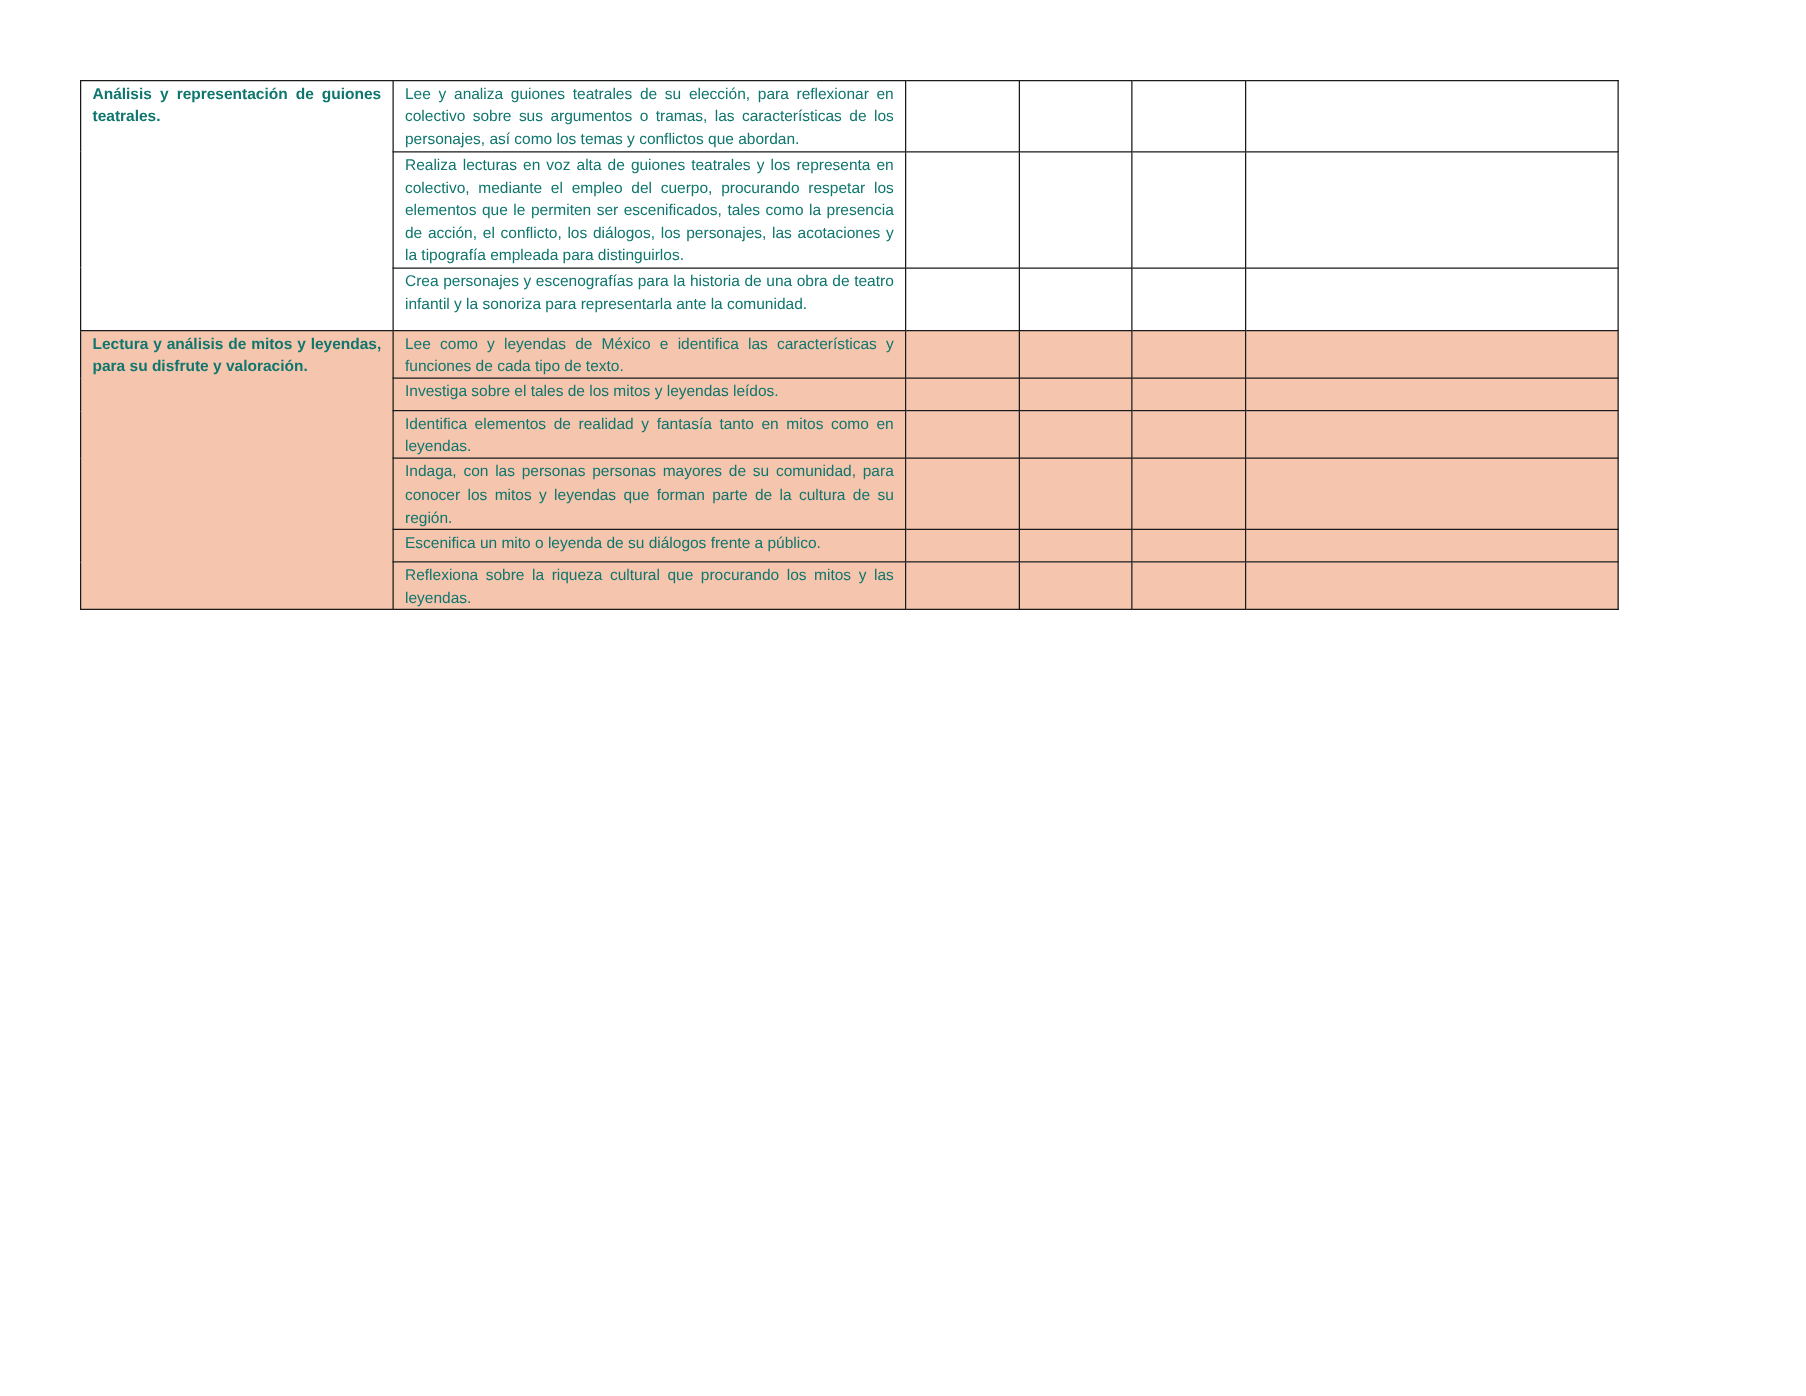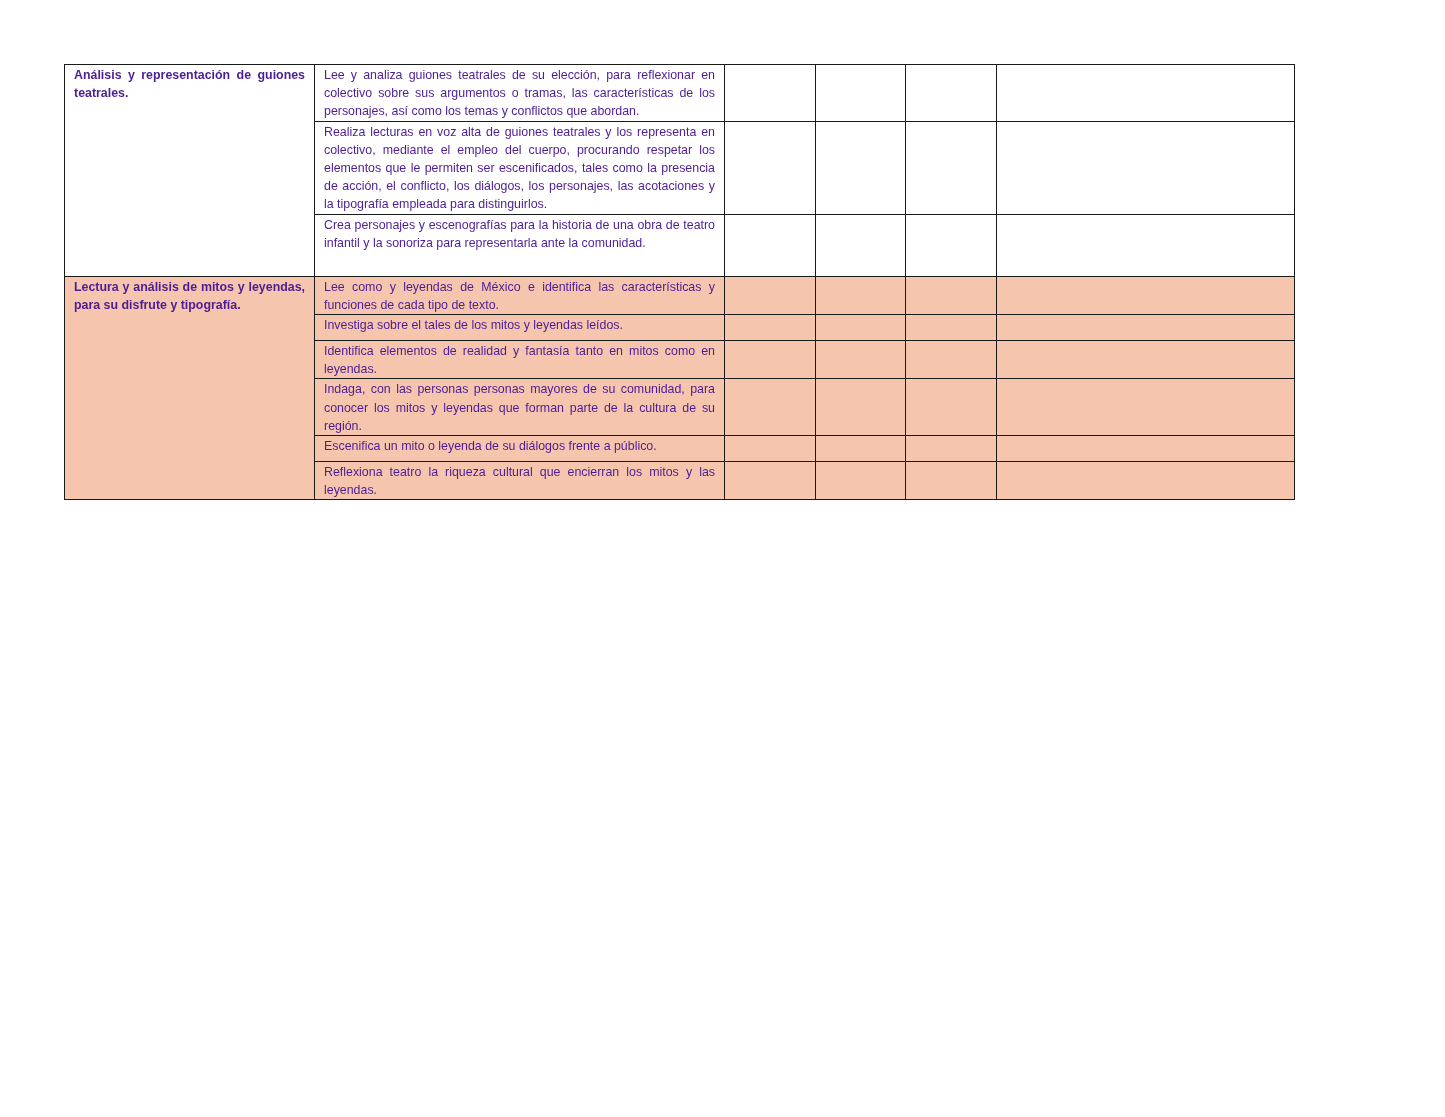"Análisis y representación de guiones" .tbl td { color: #4c1d95 -> #0f766e }
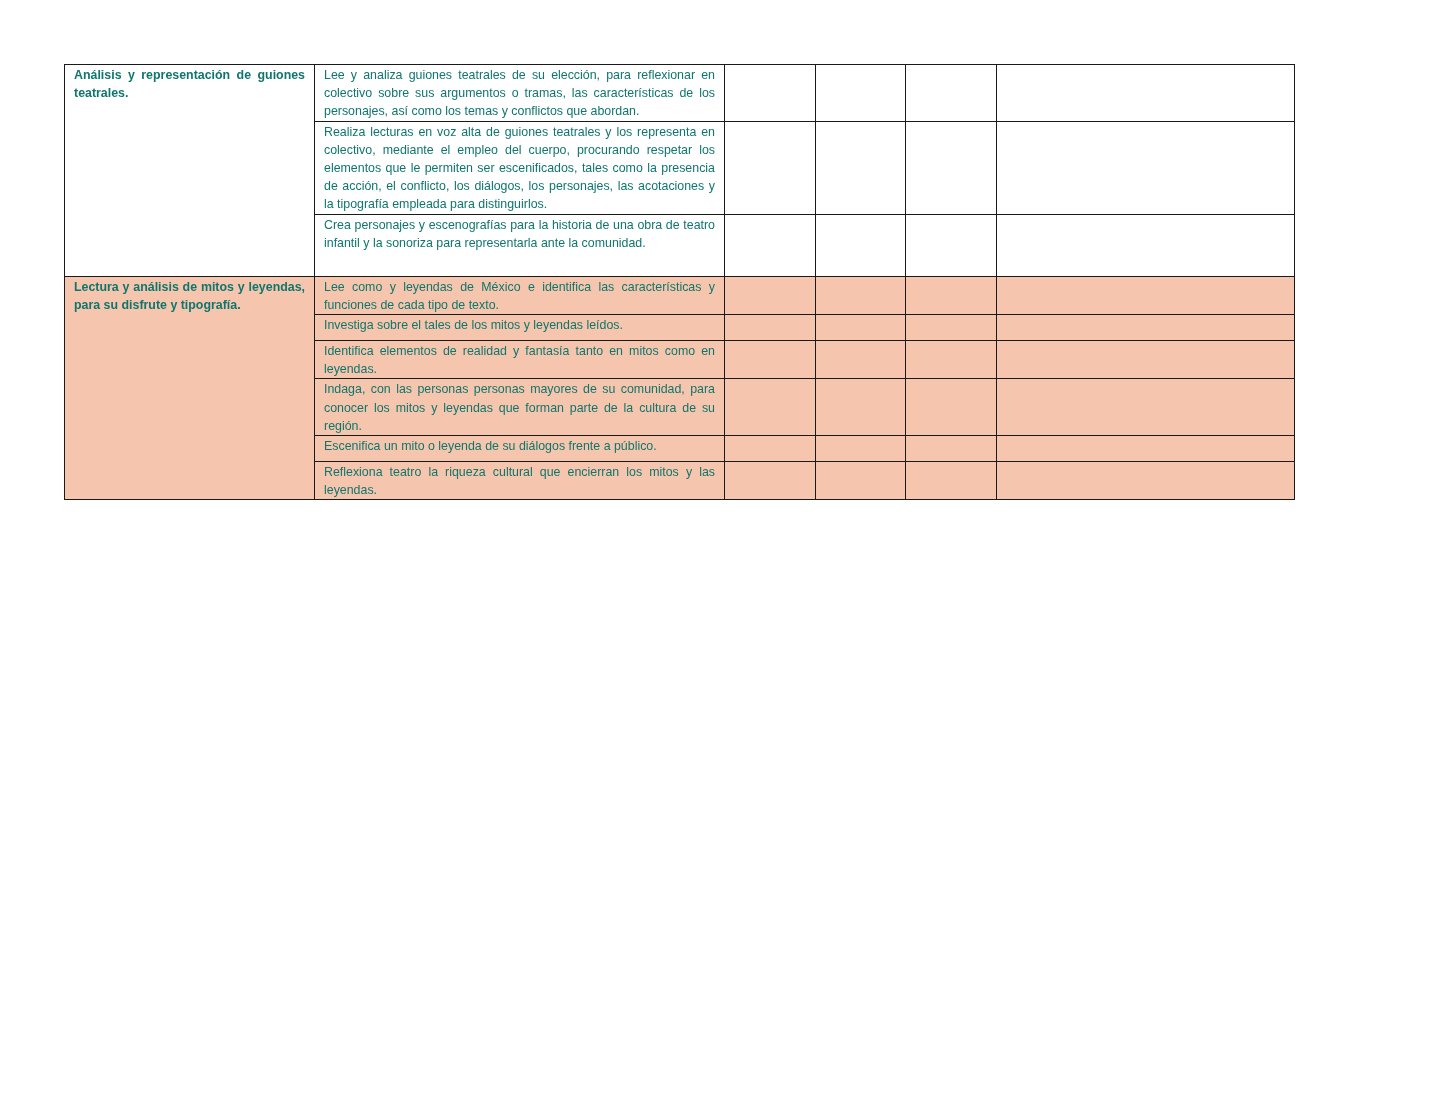"Crea personajes y escenografías para" tr { height: 62px -> 50px }
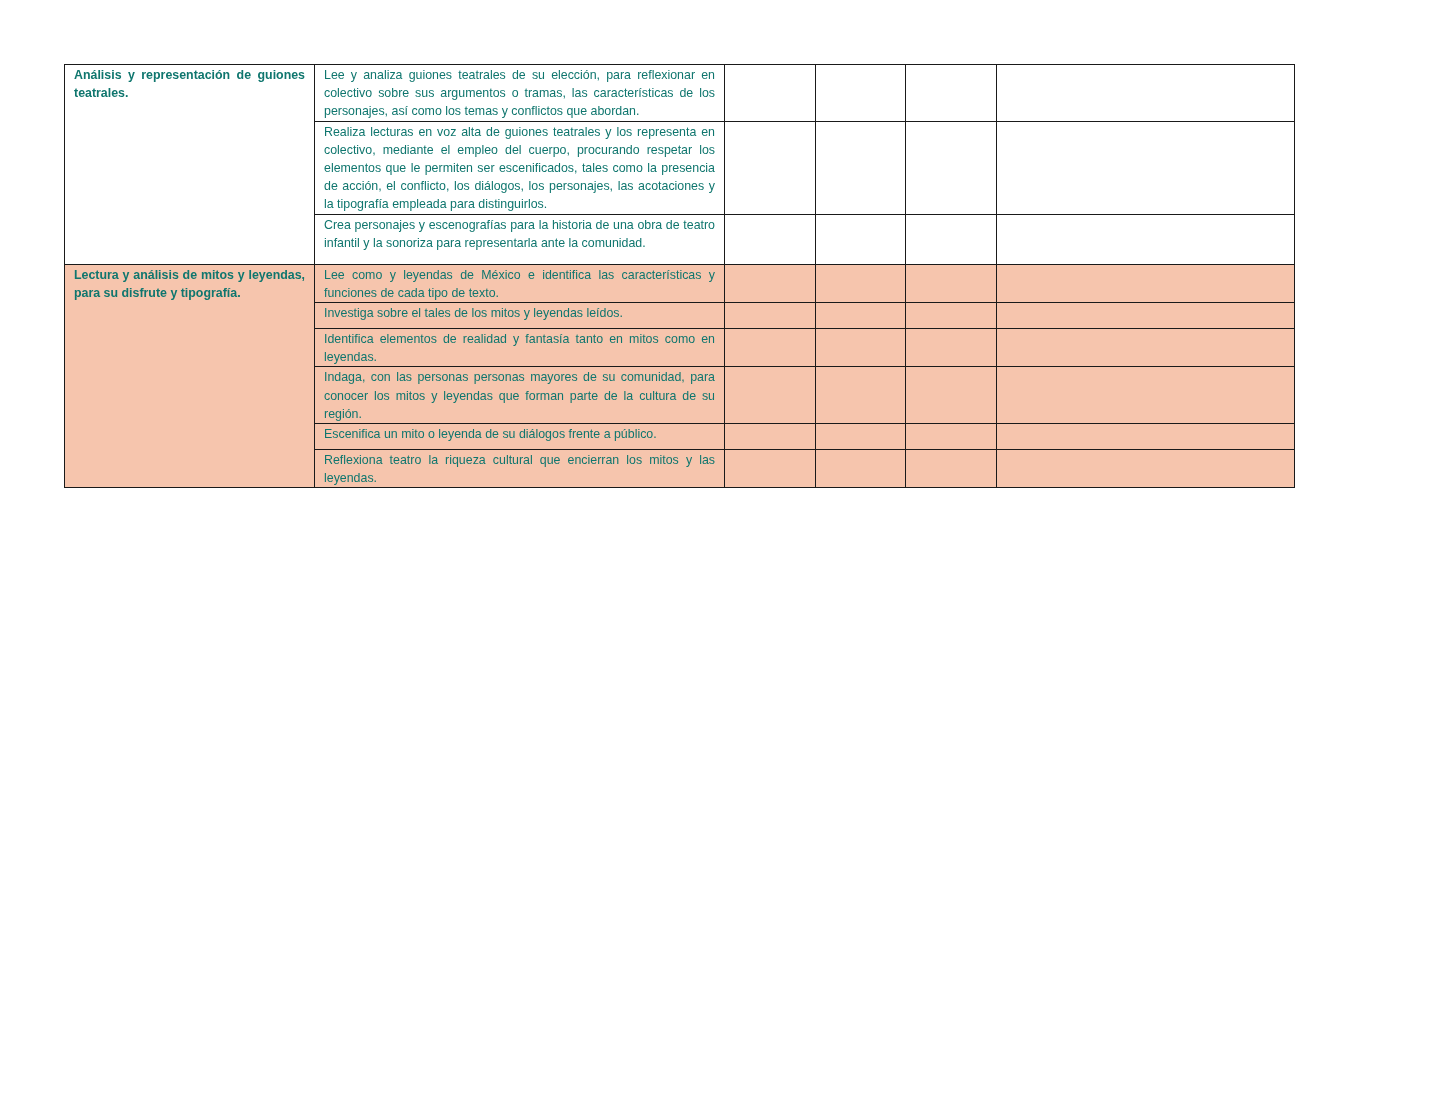"Lectura y análisis de mitos" td.topic { text: tipografía -> valoración }
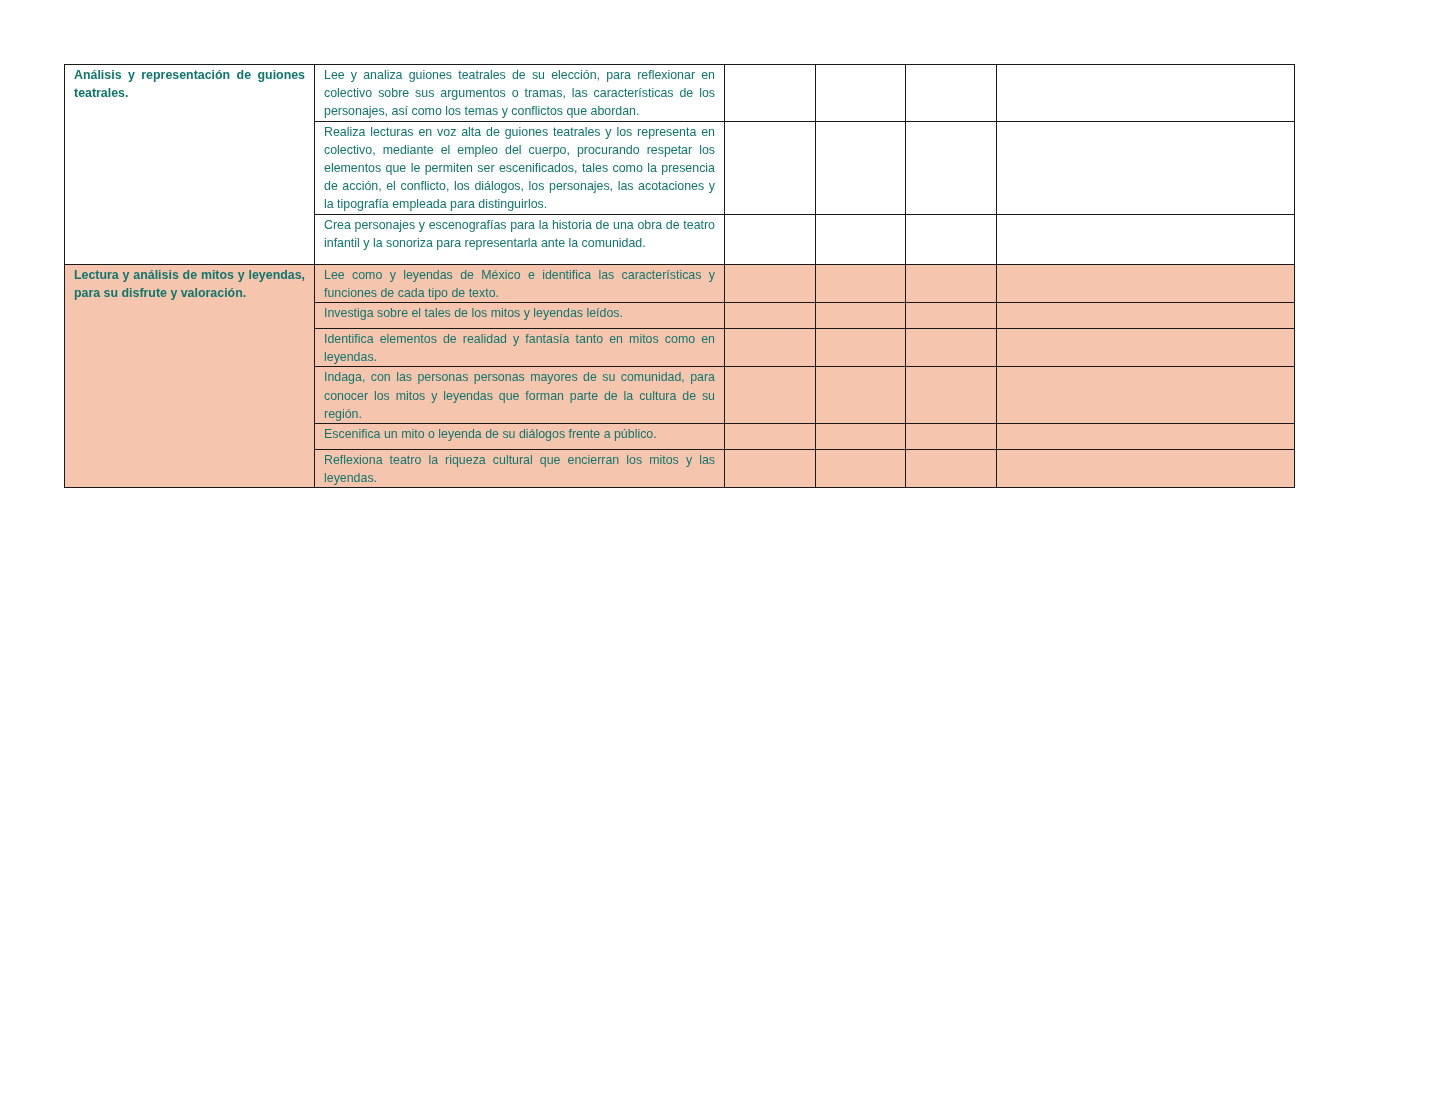"Reflexiona teatro la riqueza cultural" td.desc { text: teatro la riqueza cultural que encierran -> sobre la riqueza cultural que procurando }
